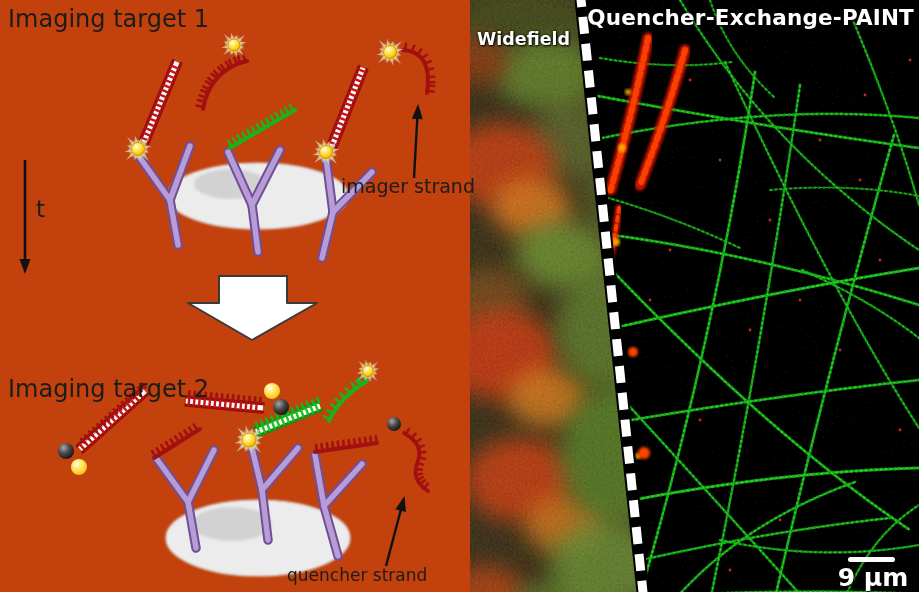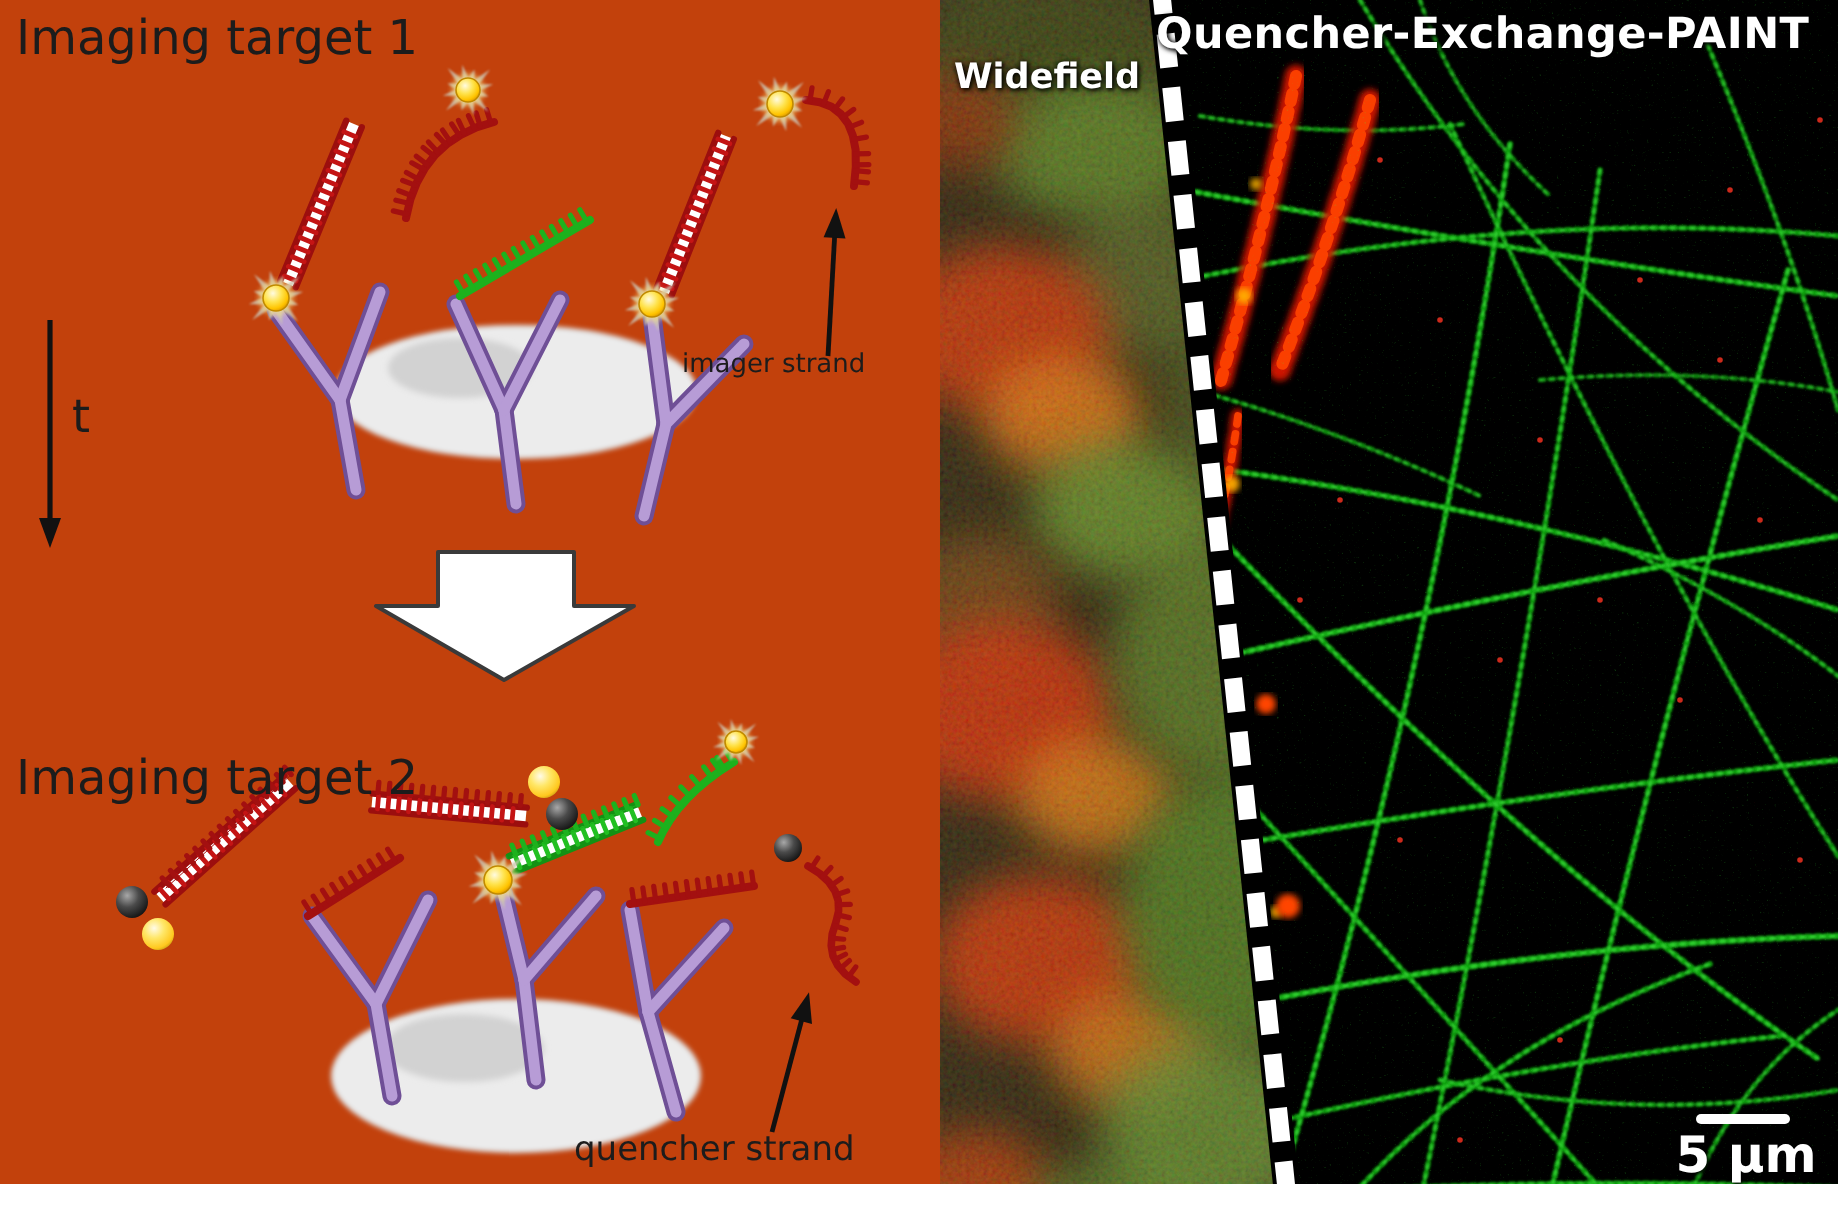"Quencher-Exchange-PAINT" #lbl-paint { text-align: none -> right }
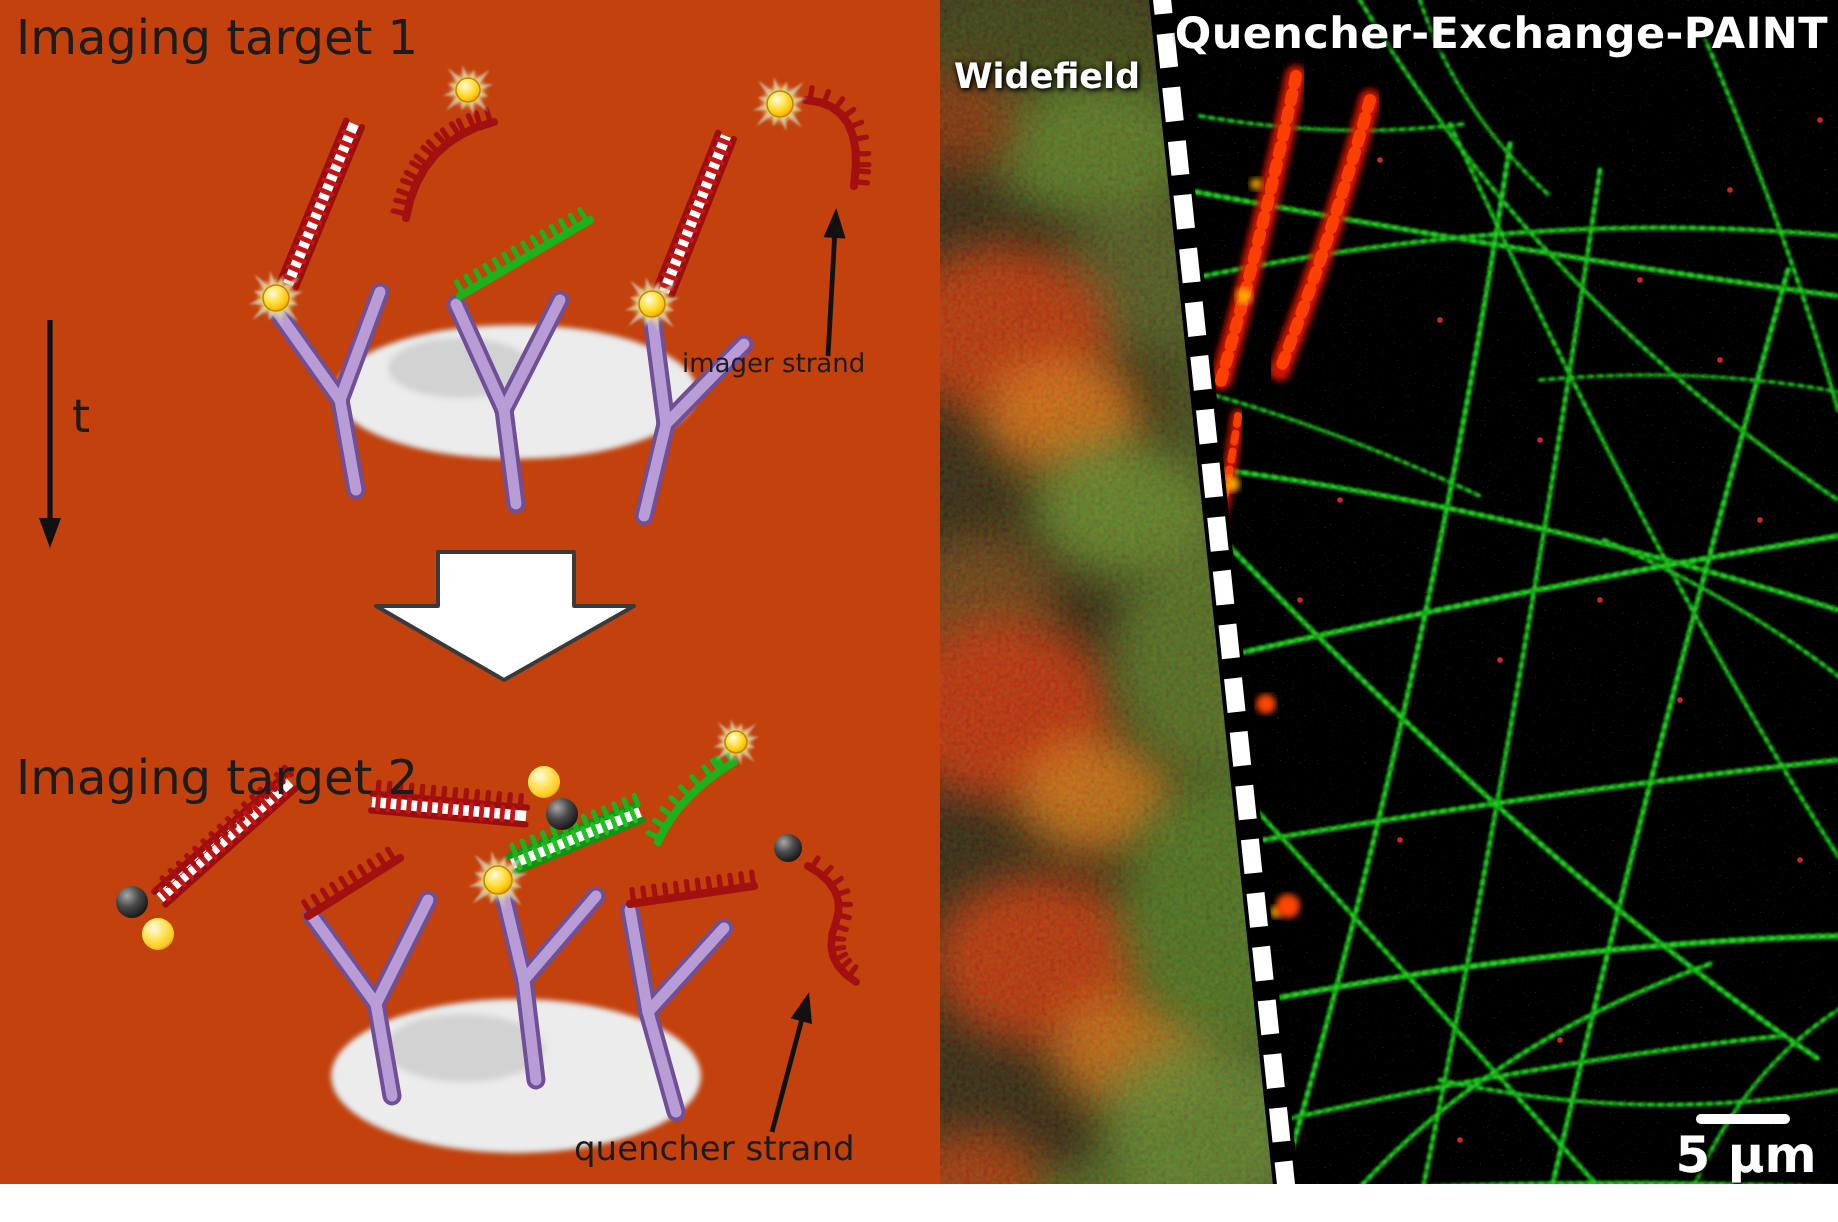"imager strand" #lbl-imager { font-size: 13px -> 19px }
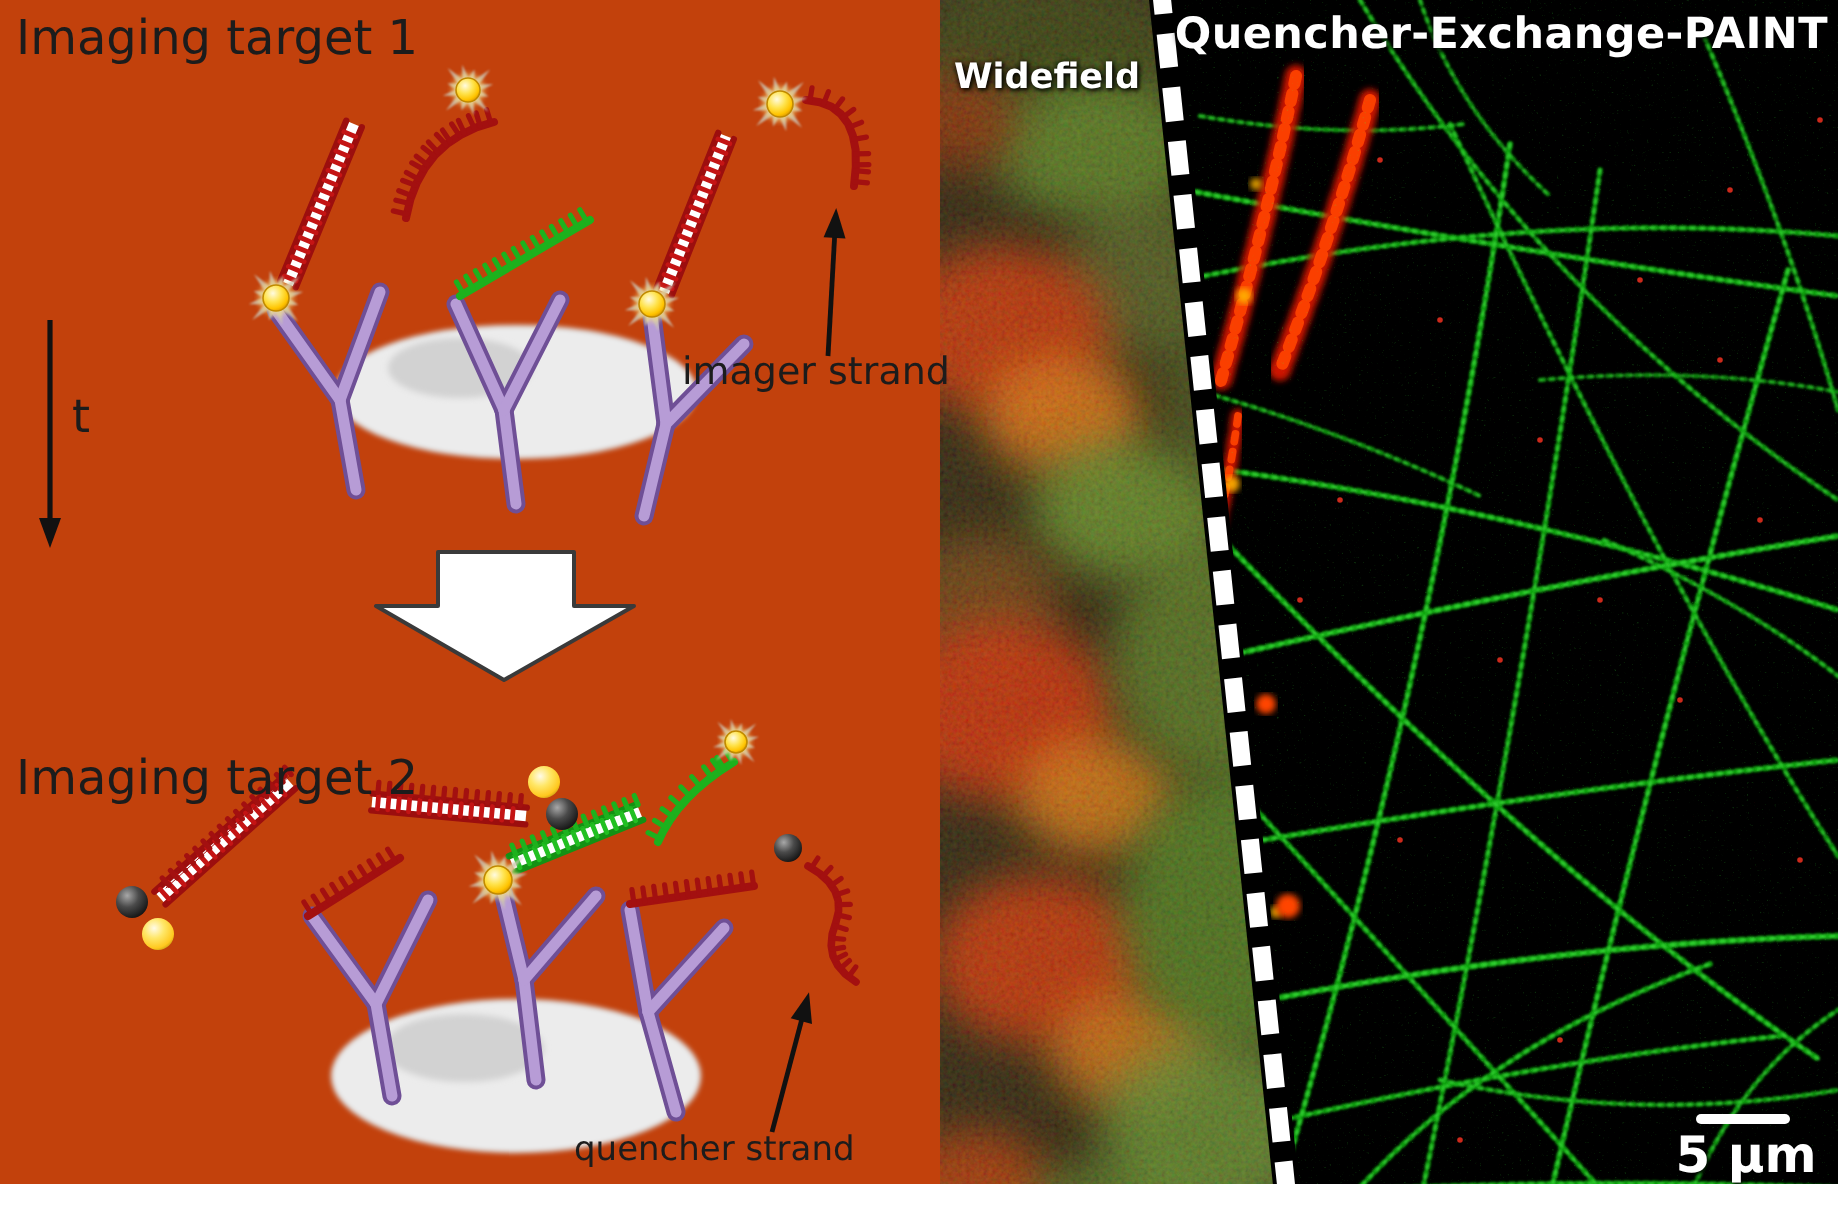"5 µm" div.micro-lbl { text: 5 -> 9 }
